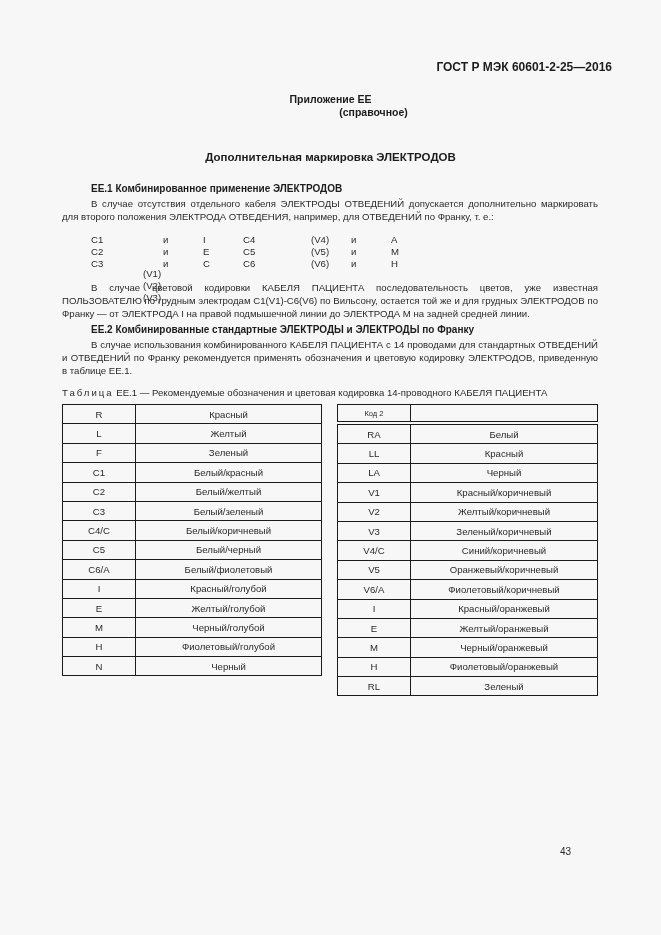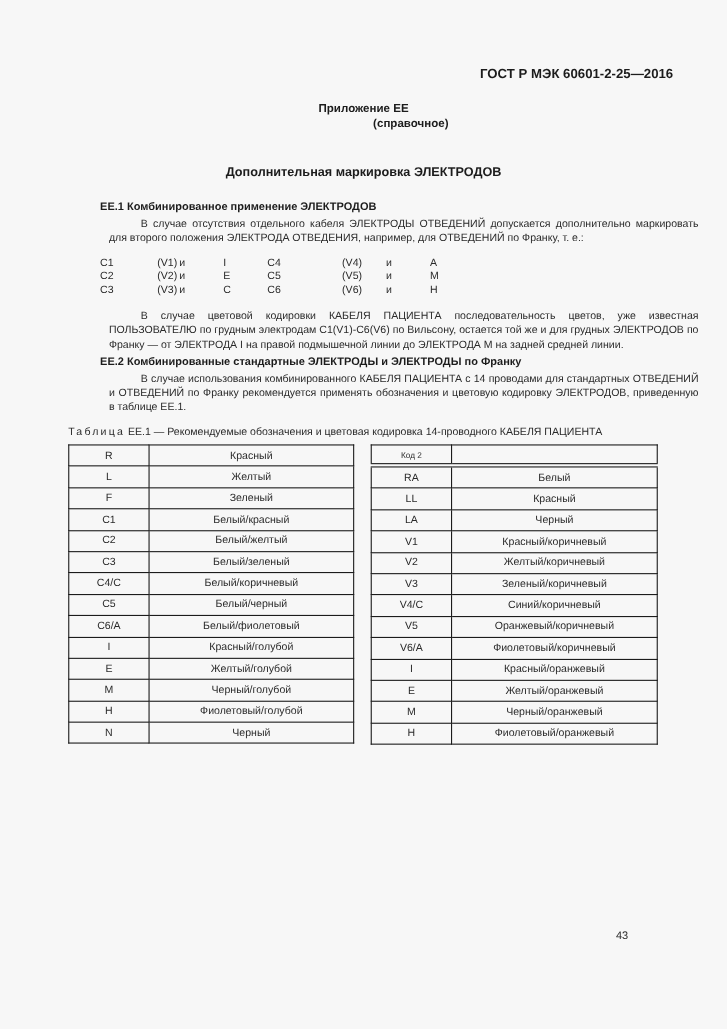"В случае отсутствия отдельного кабеля" .para { margin-left: 37px -> none }
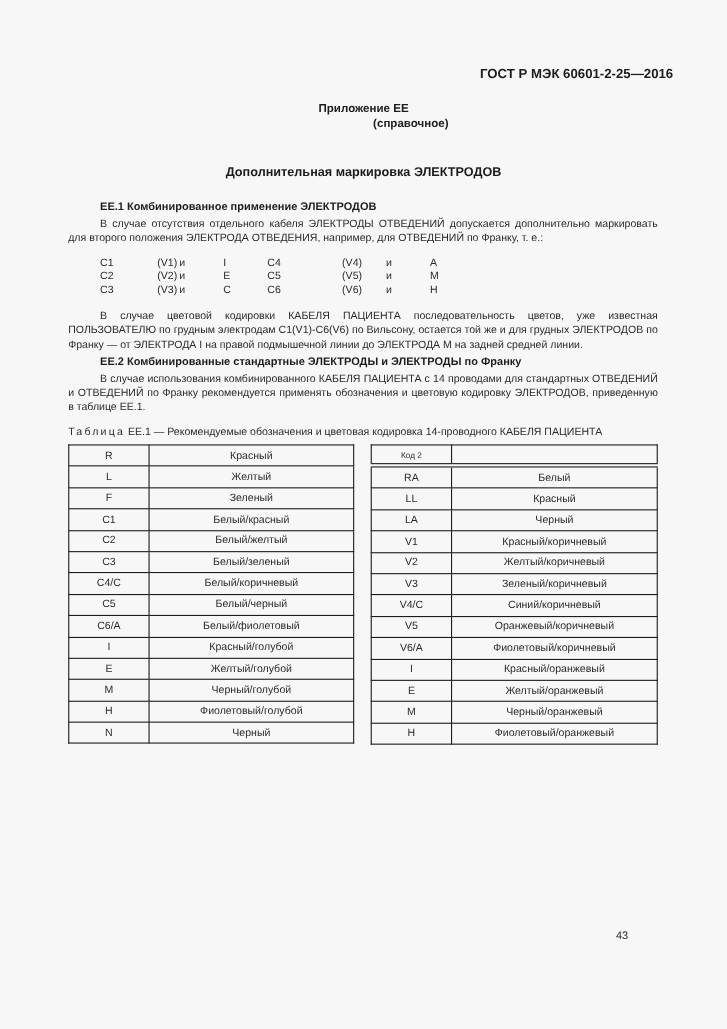"(V1)" .c-b { margin-top: none -> 34px }
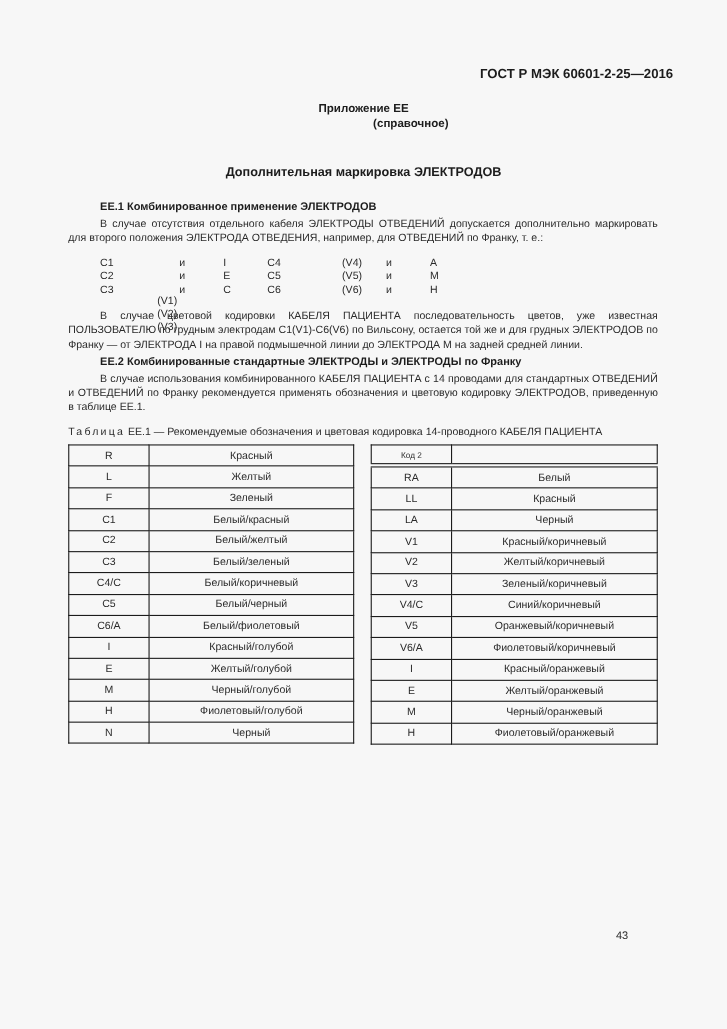"RL" tr { html: none -> <tr> <td>RL</td> <td>Зеленый</td> </tr> }
